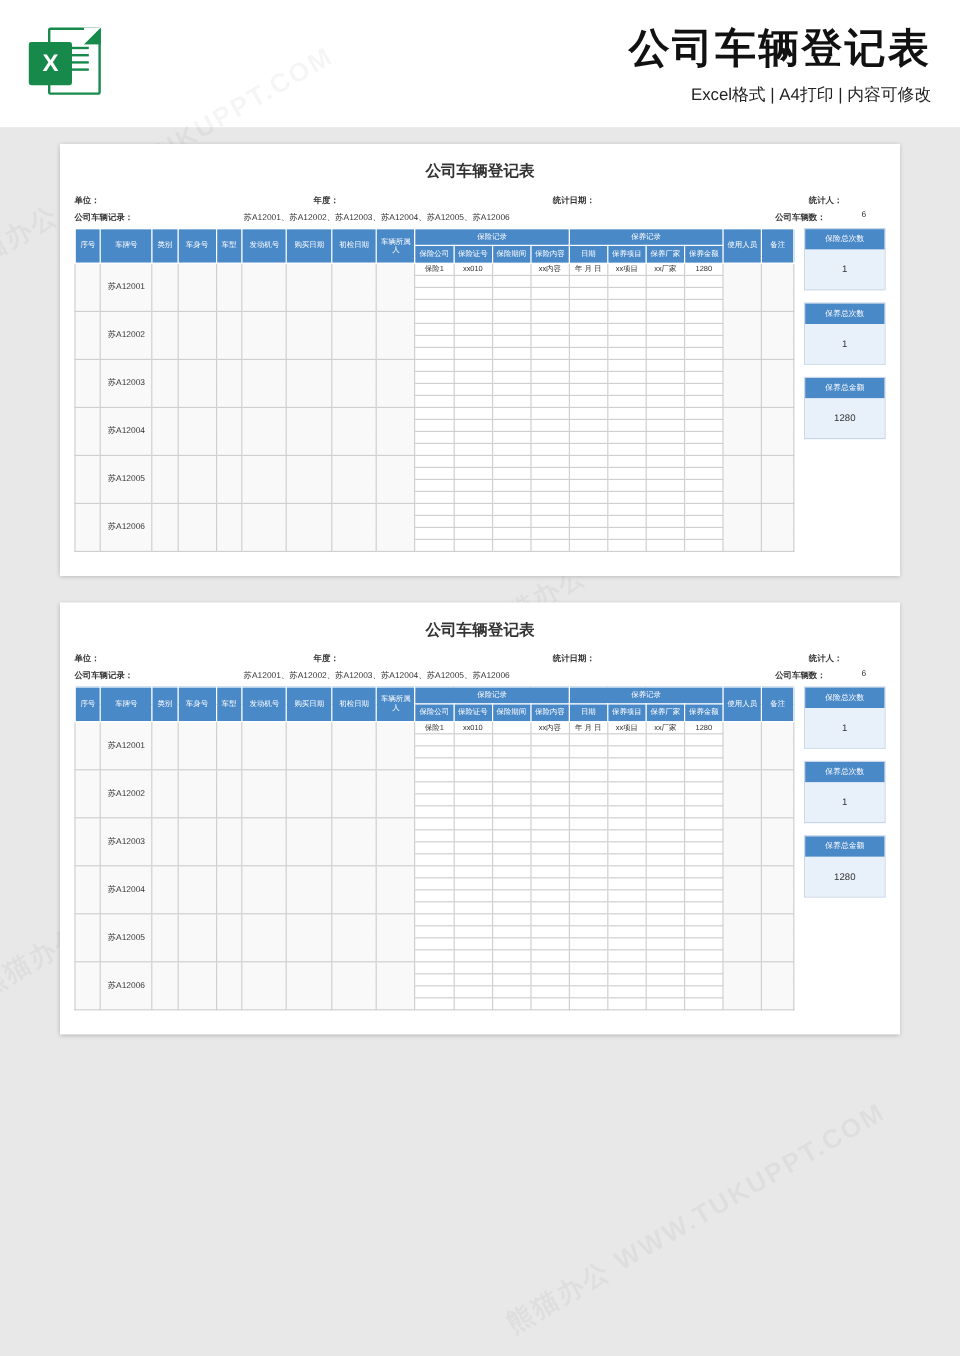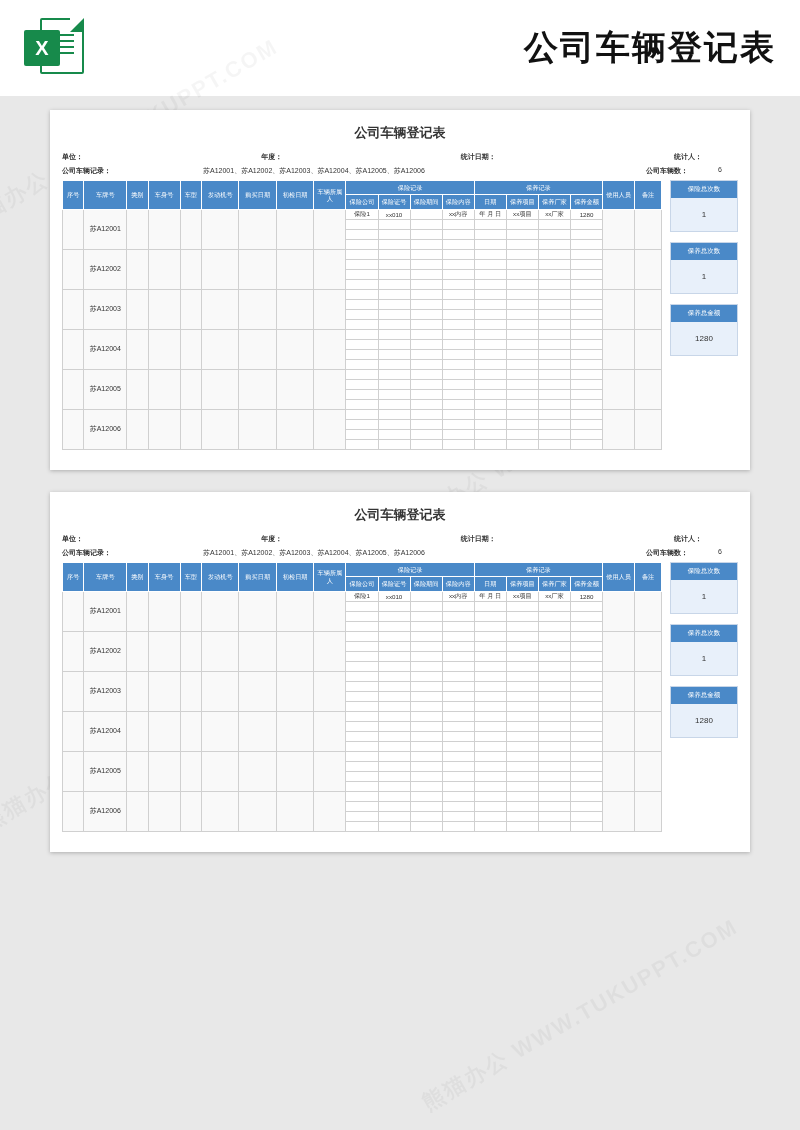"Excel格式 | A4打印 | 内容可修改" div.hdr-sub { html: none -> <div>Excel格式 | A4打印 | 内容可修改</div> }
